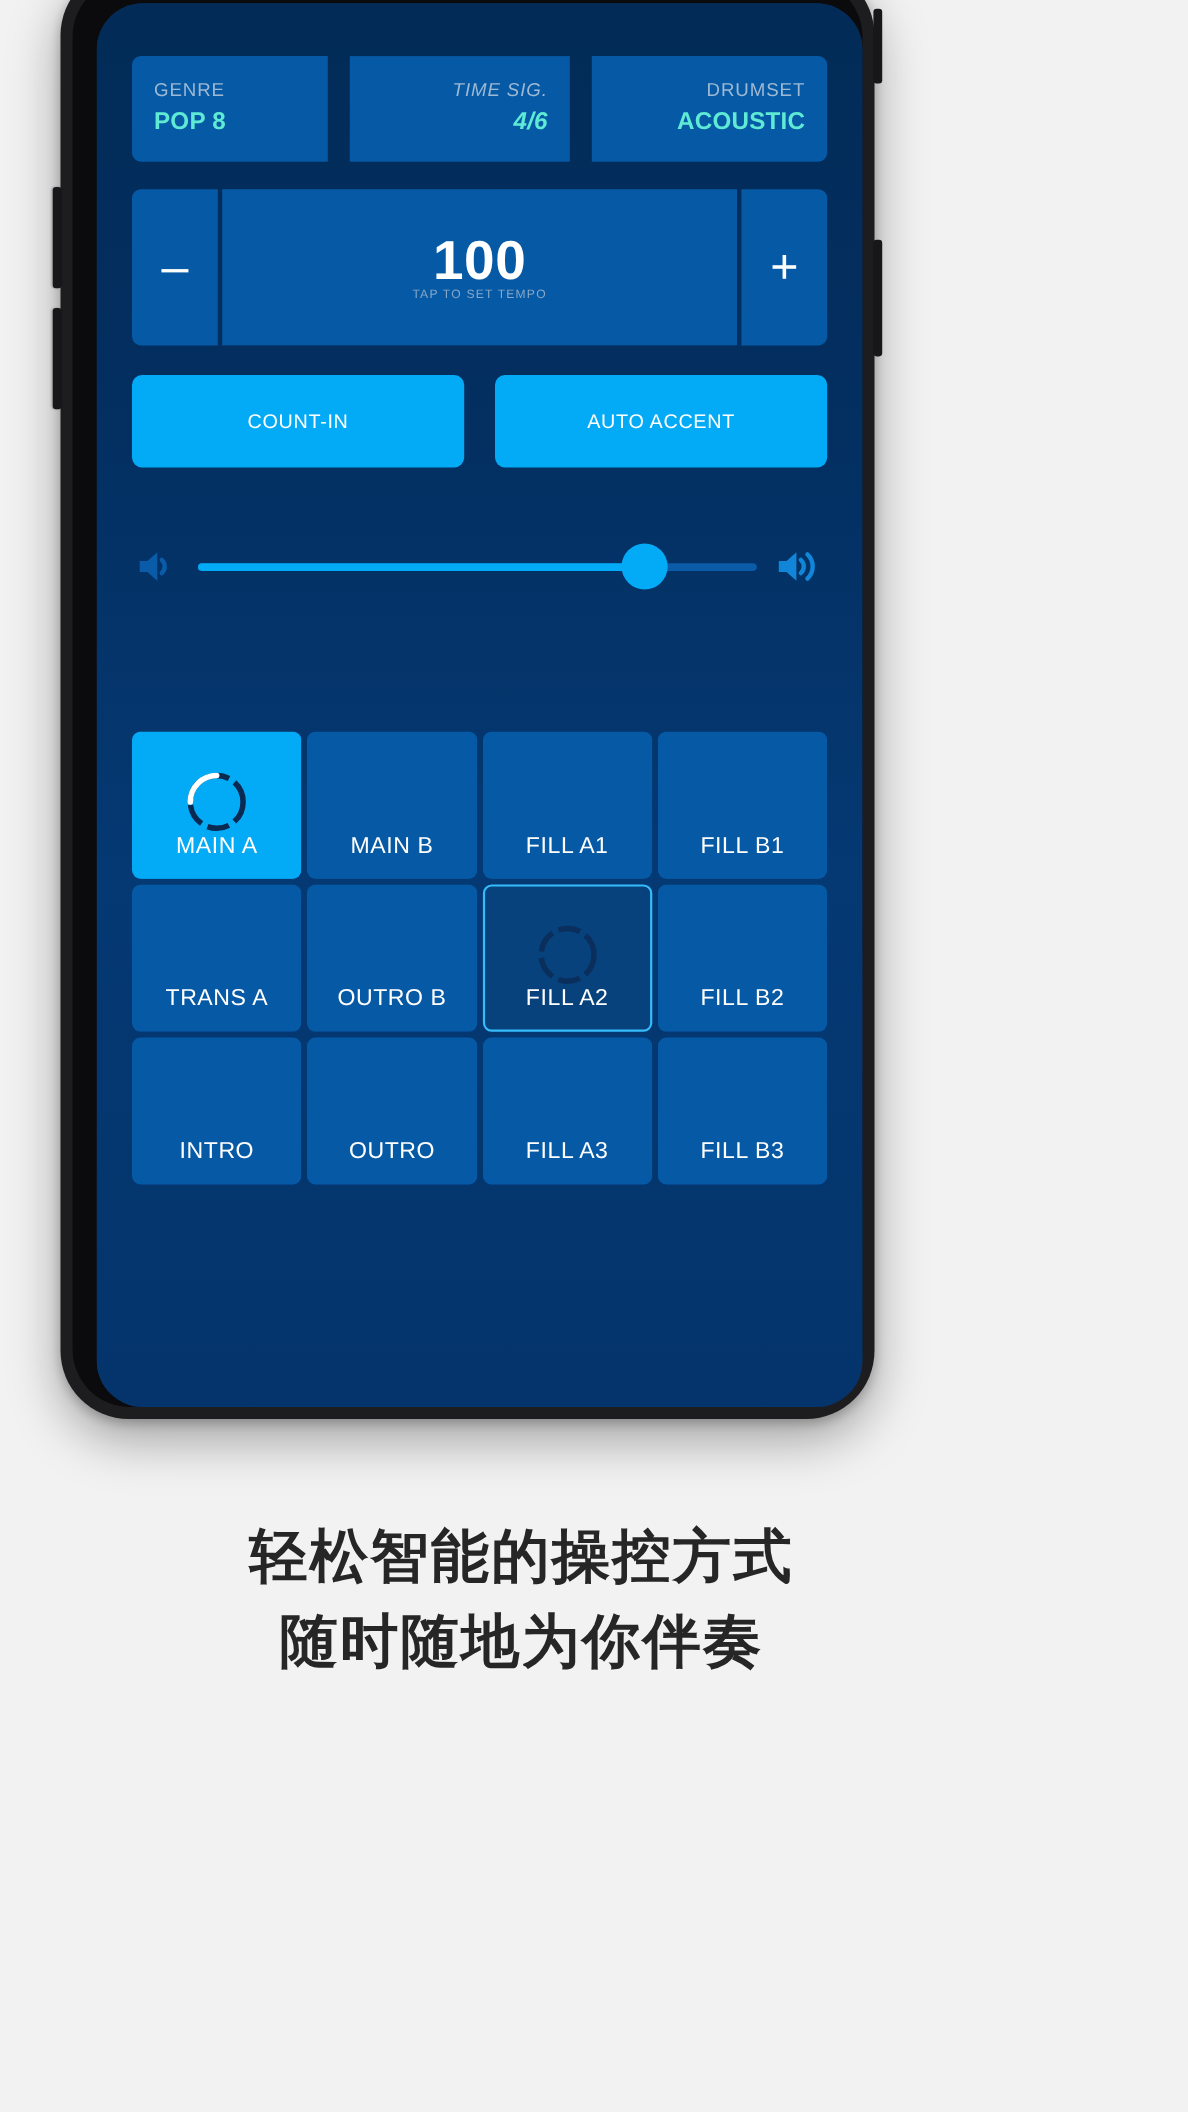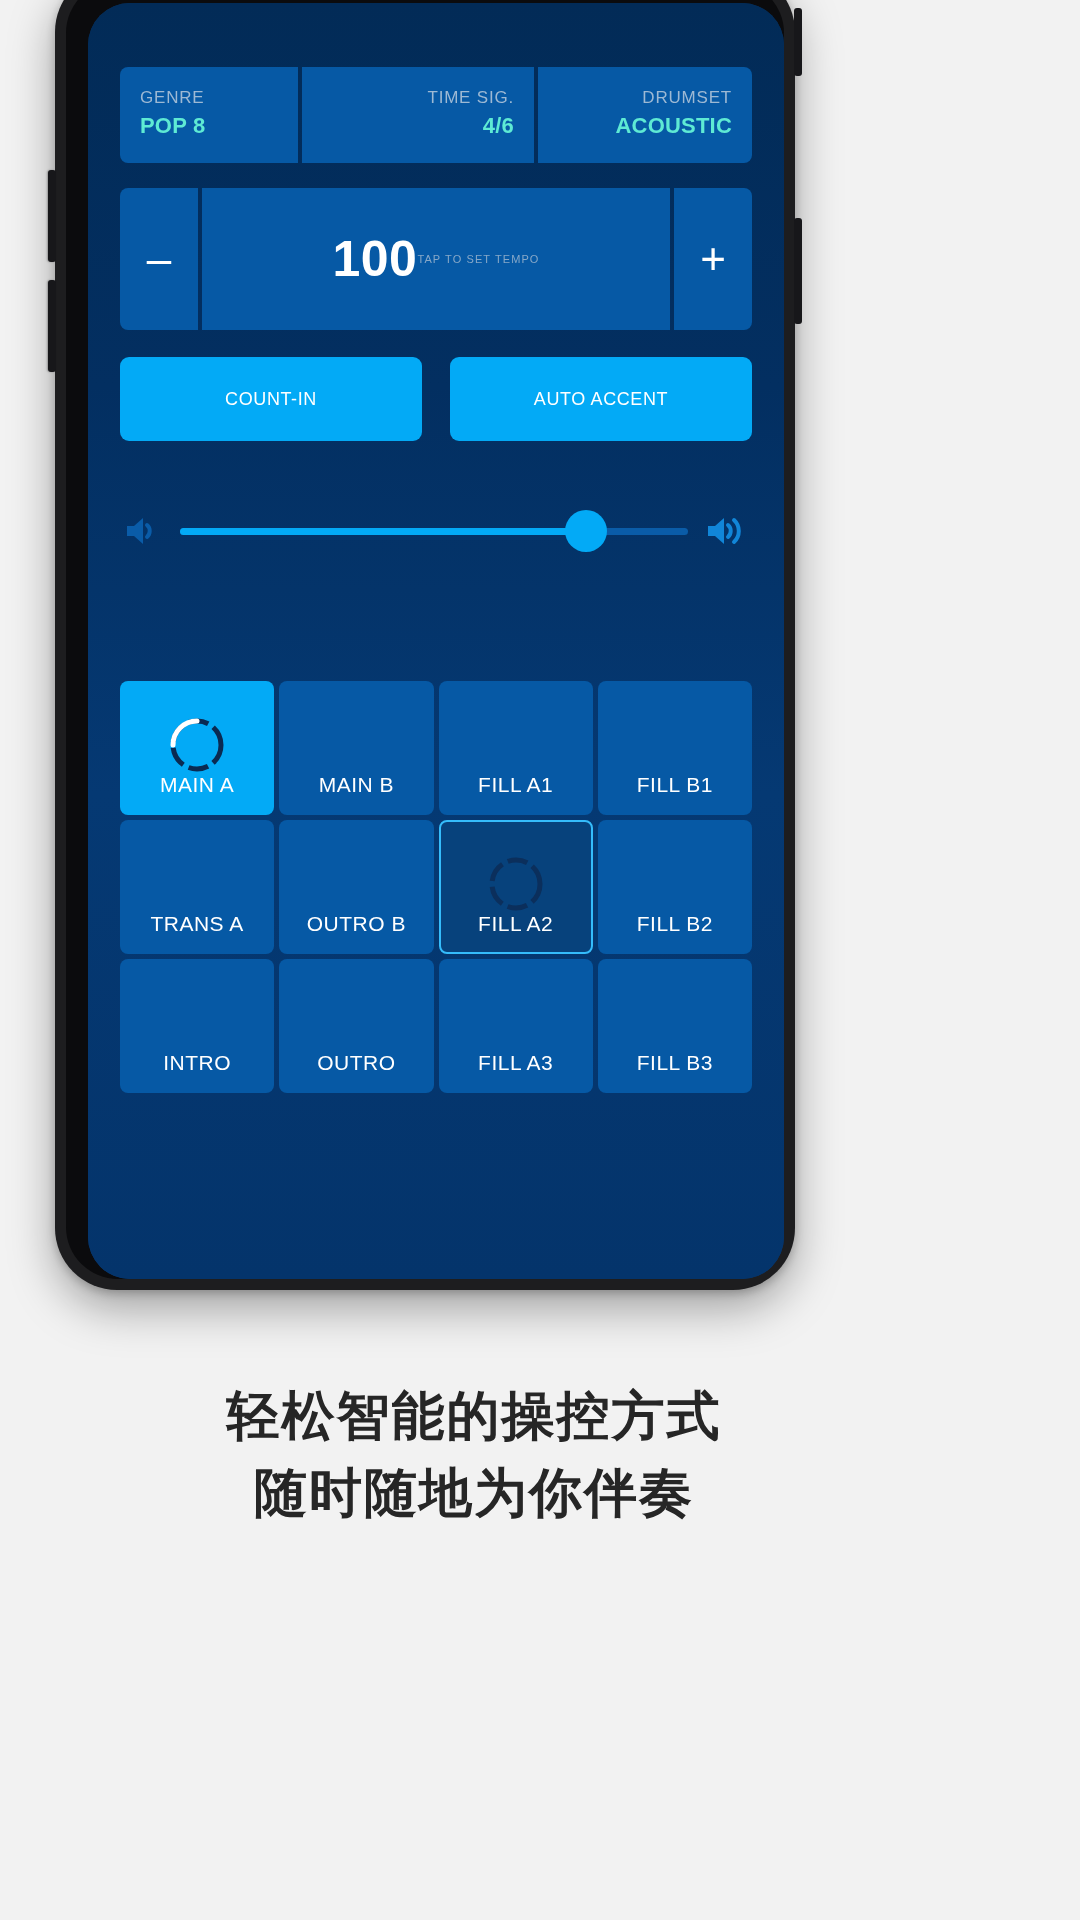"GENRE" #info-bar { gap: 4px -> 20px; padding-top: 64px -> 48px }
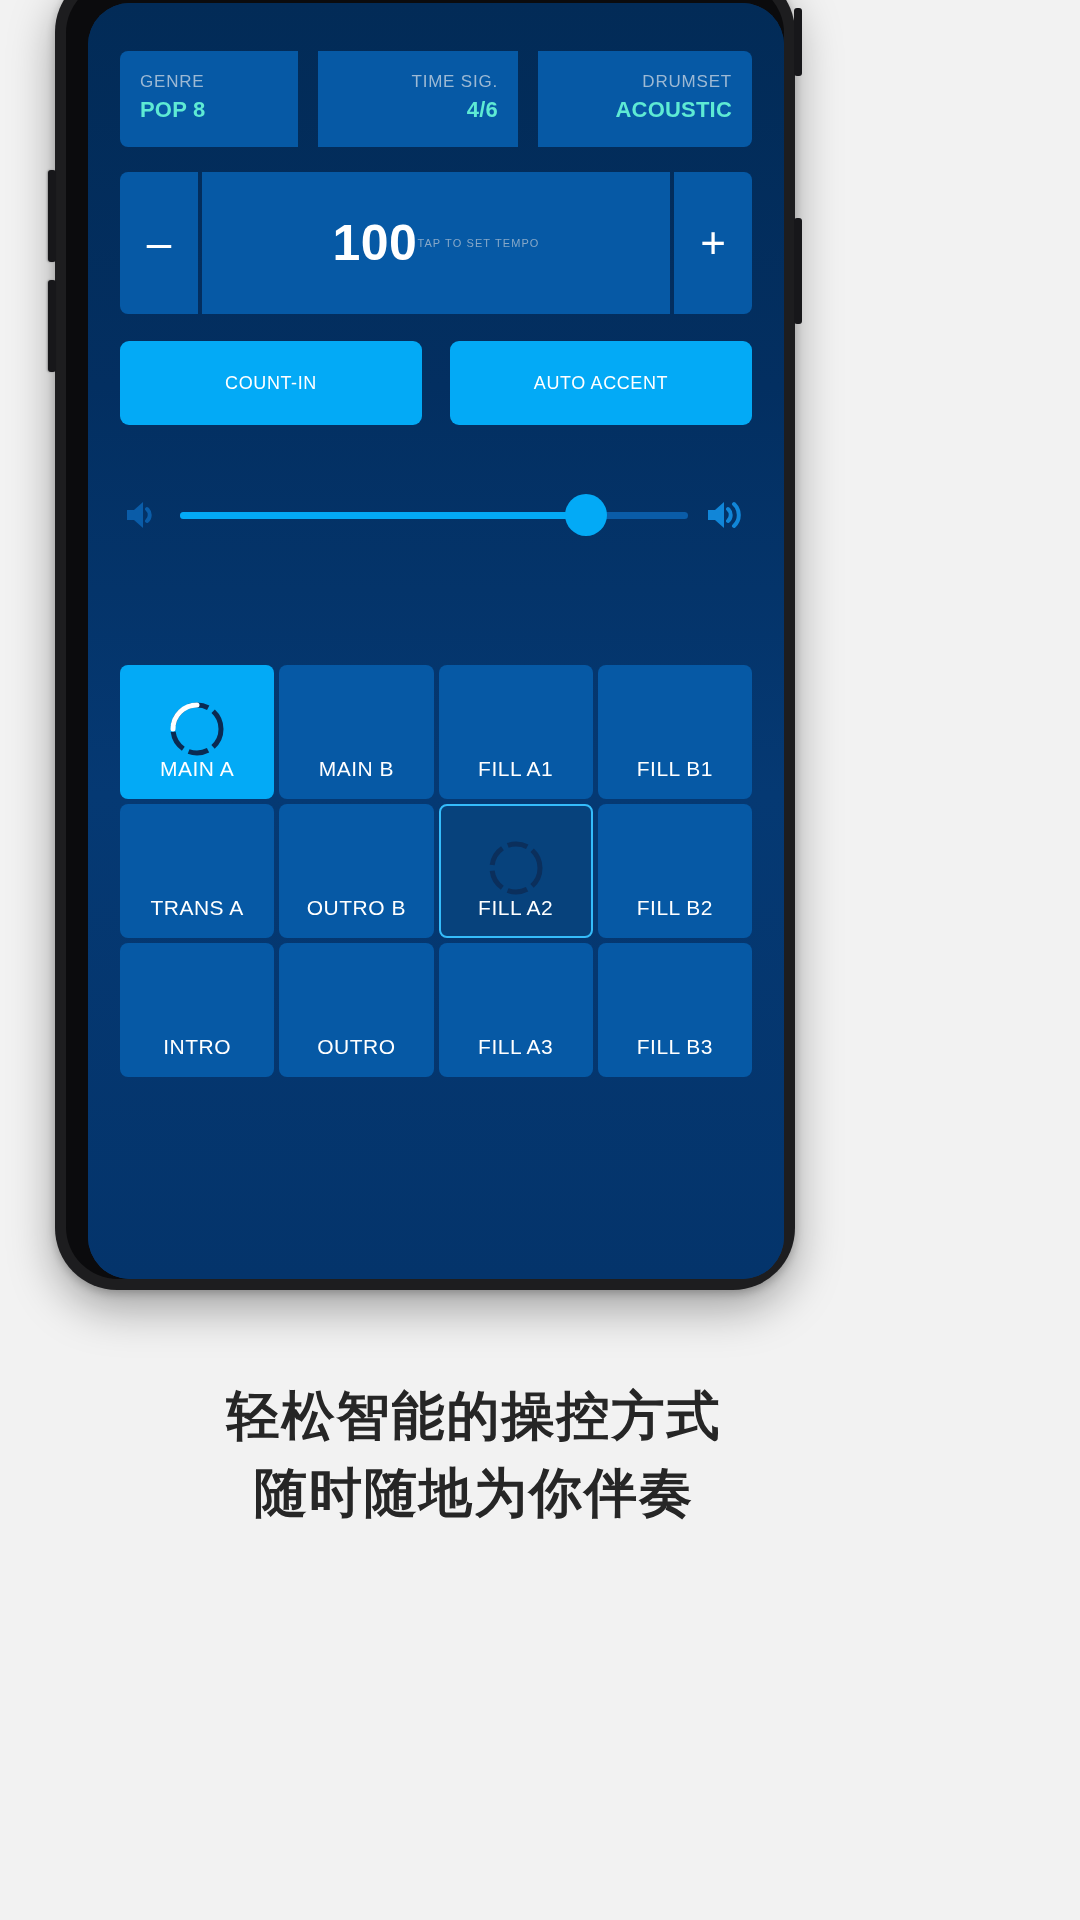"TIME SIG." #info-cell-timesig { font-style: none -> italic }
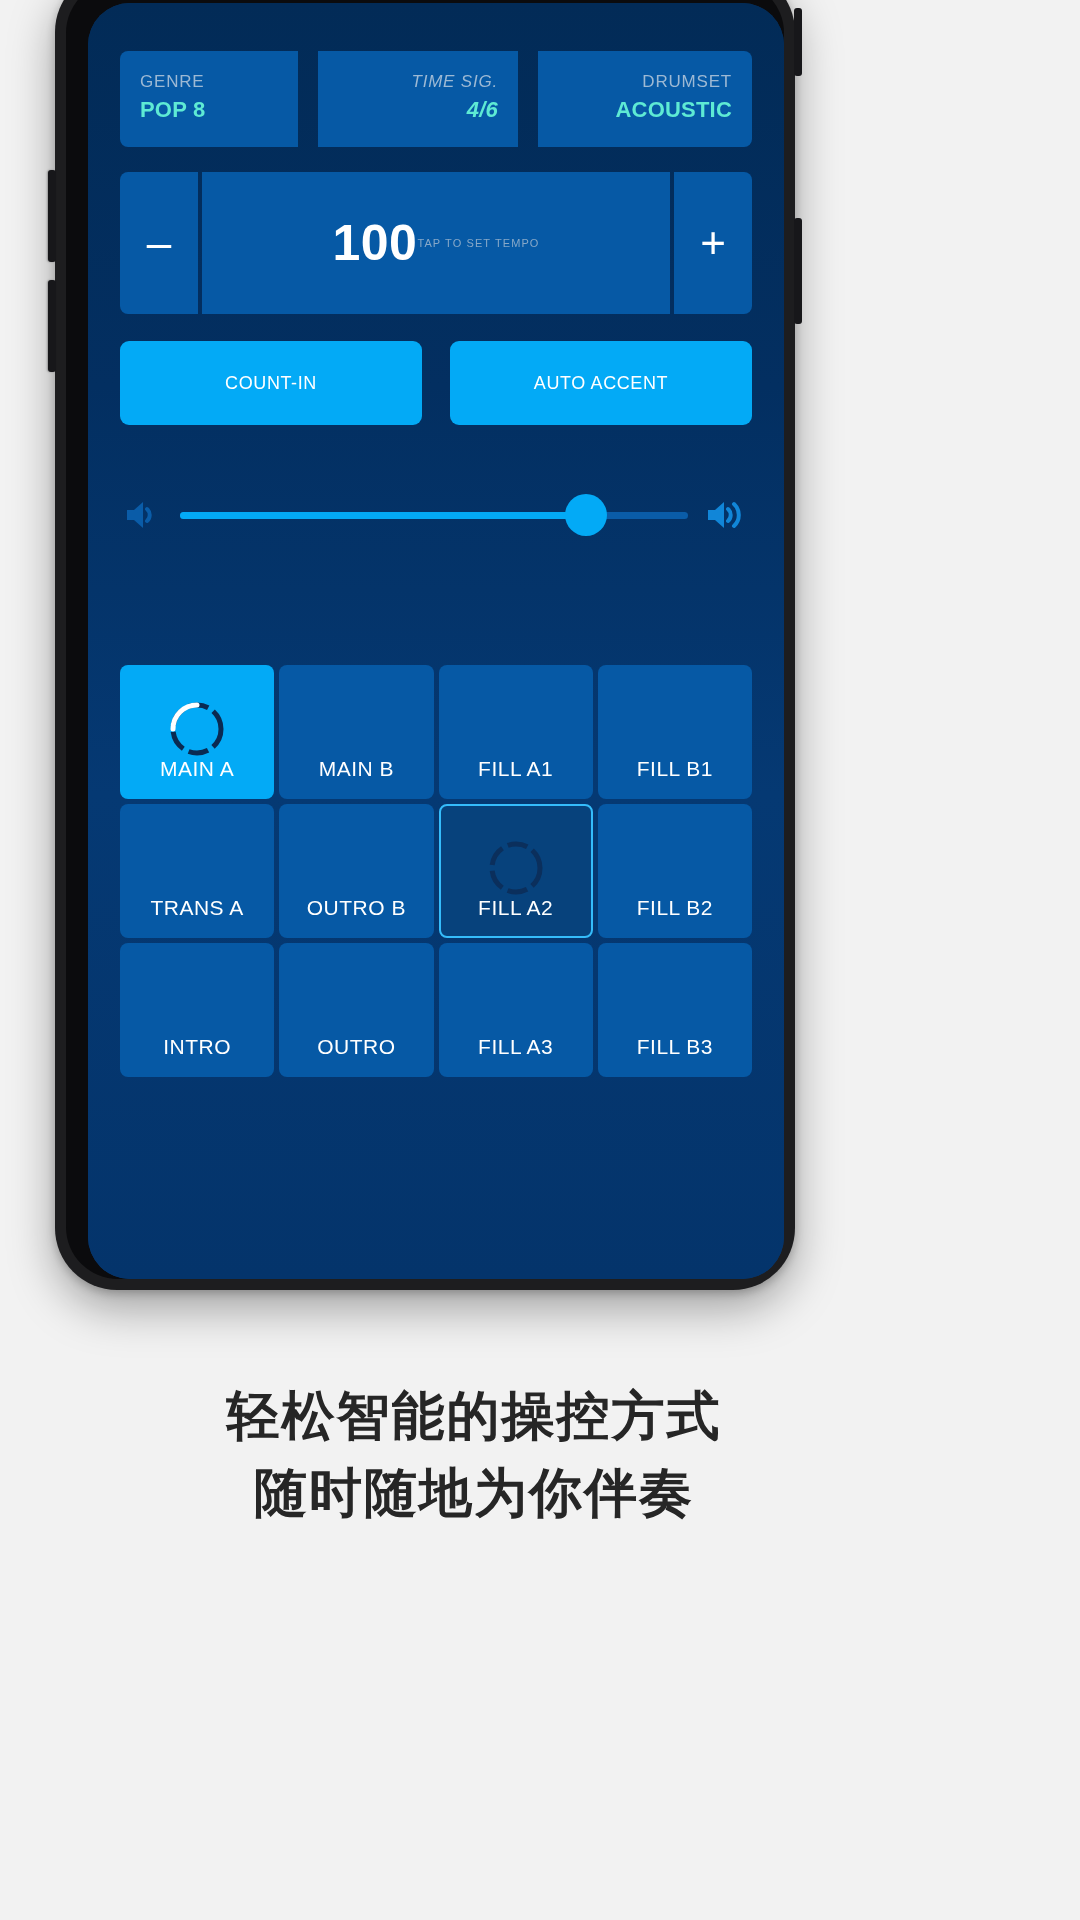"100" #tempo-display { flex-direction: row -> column }
